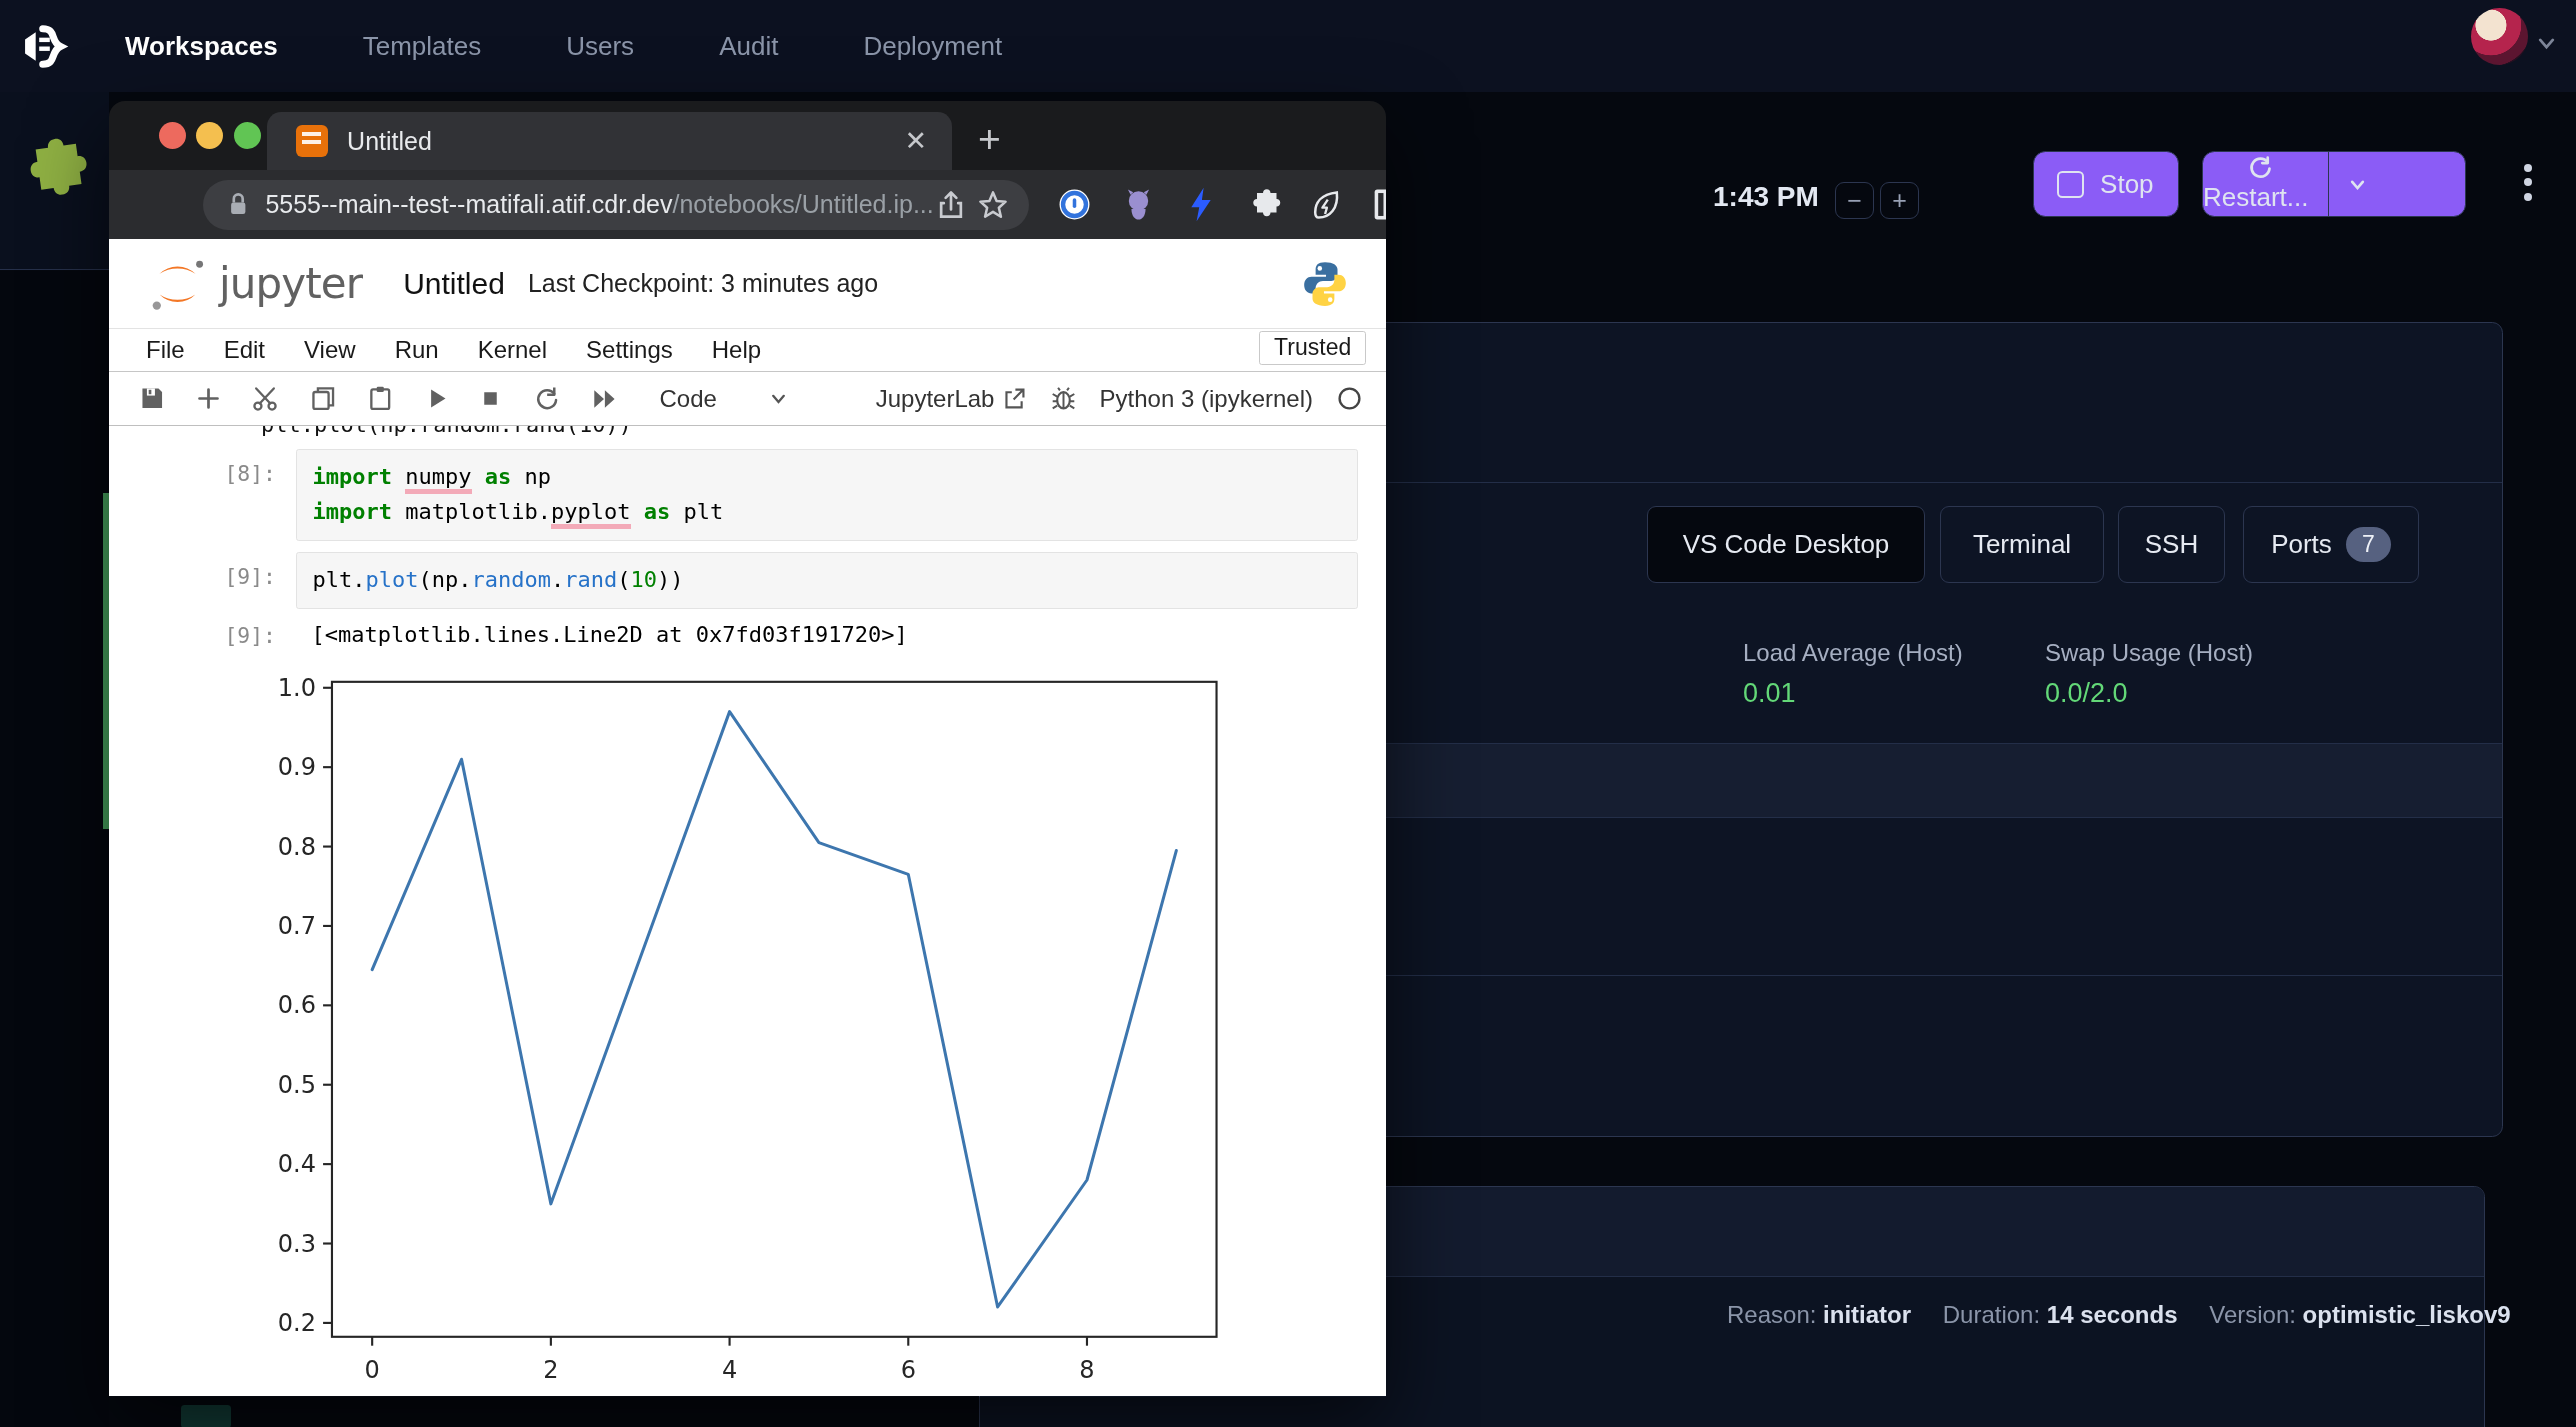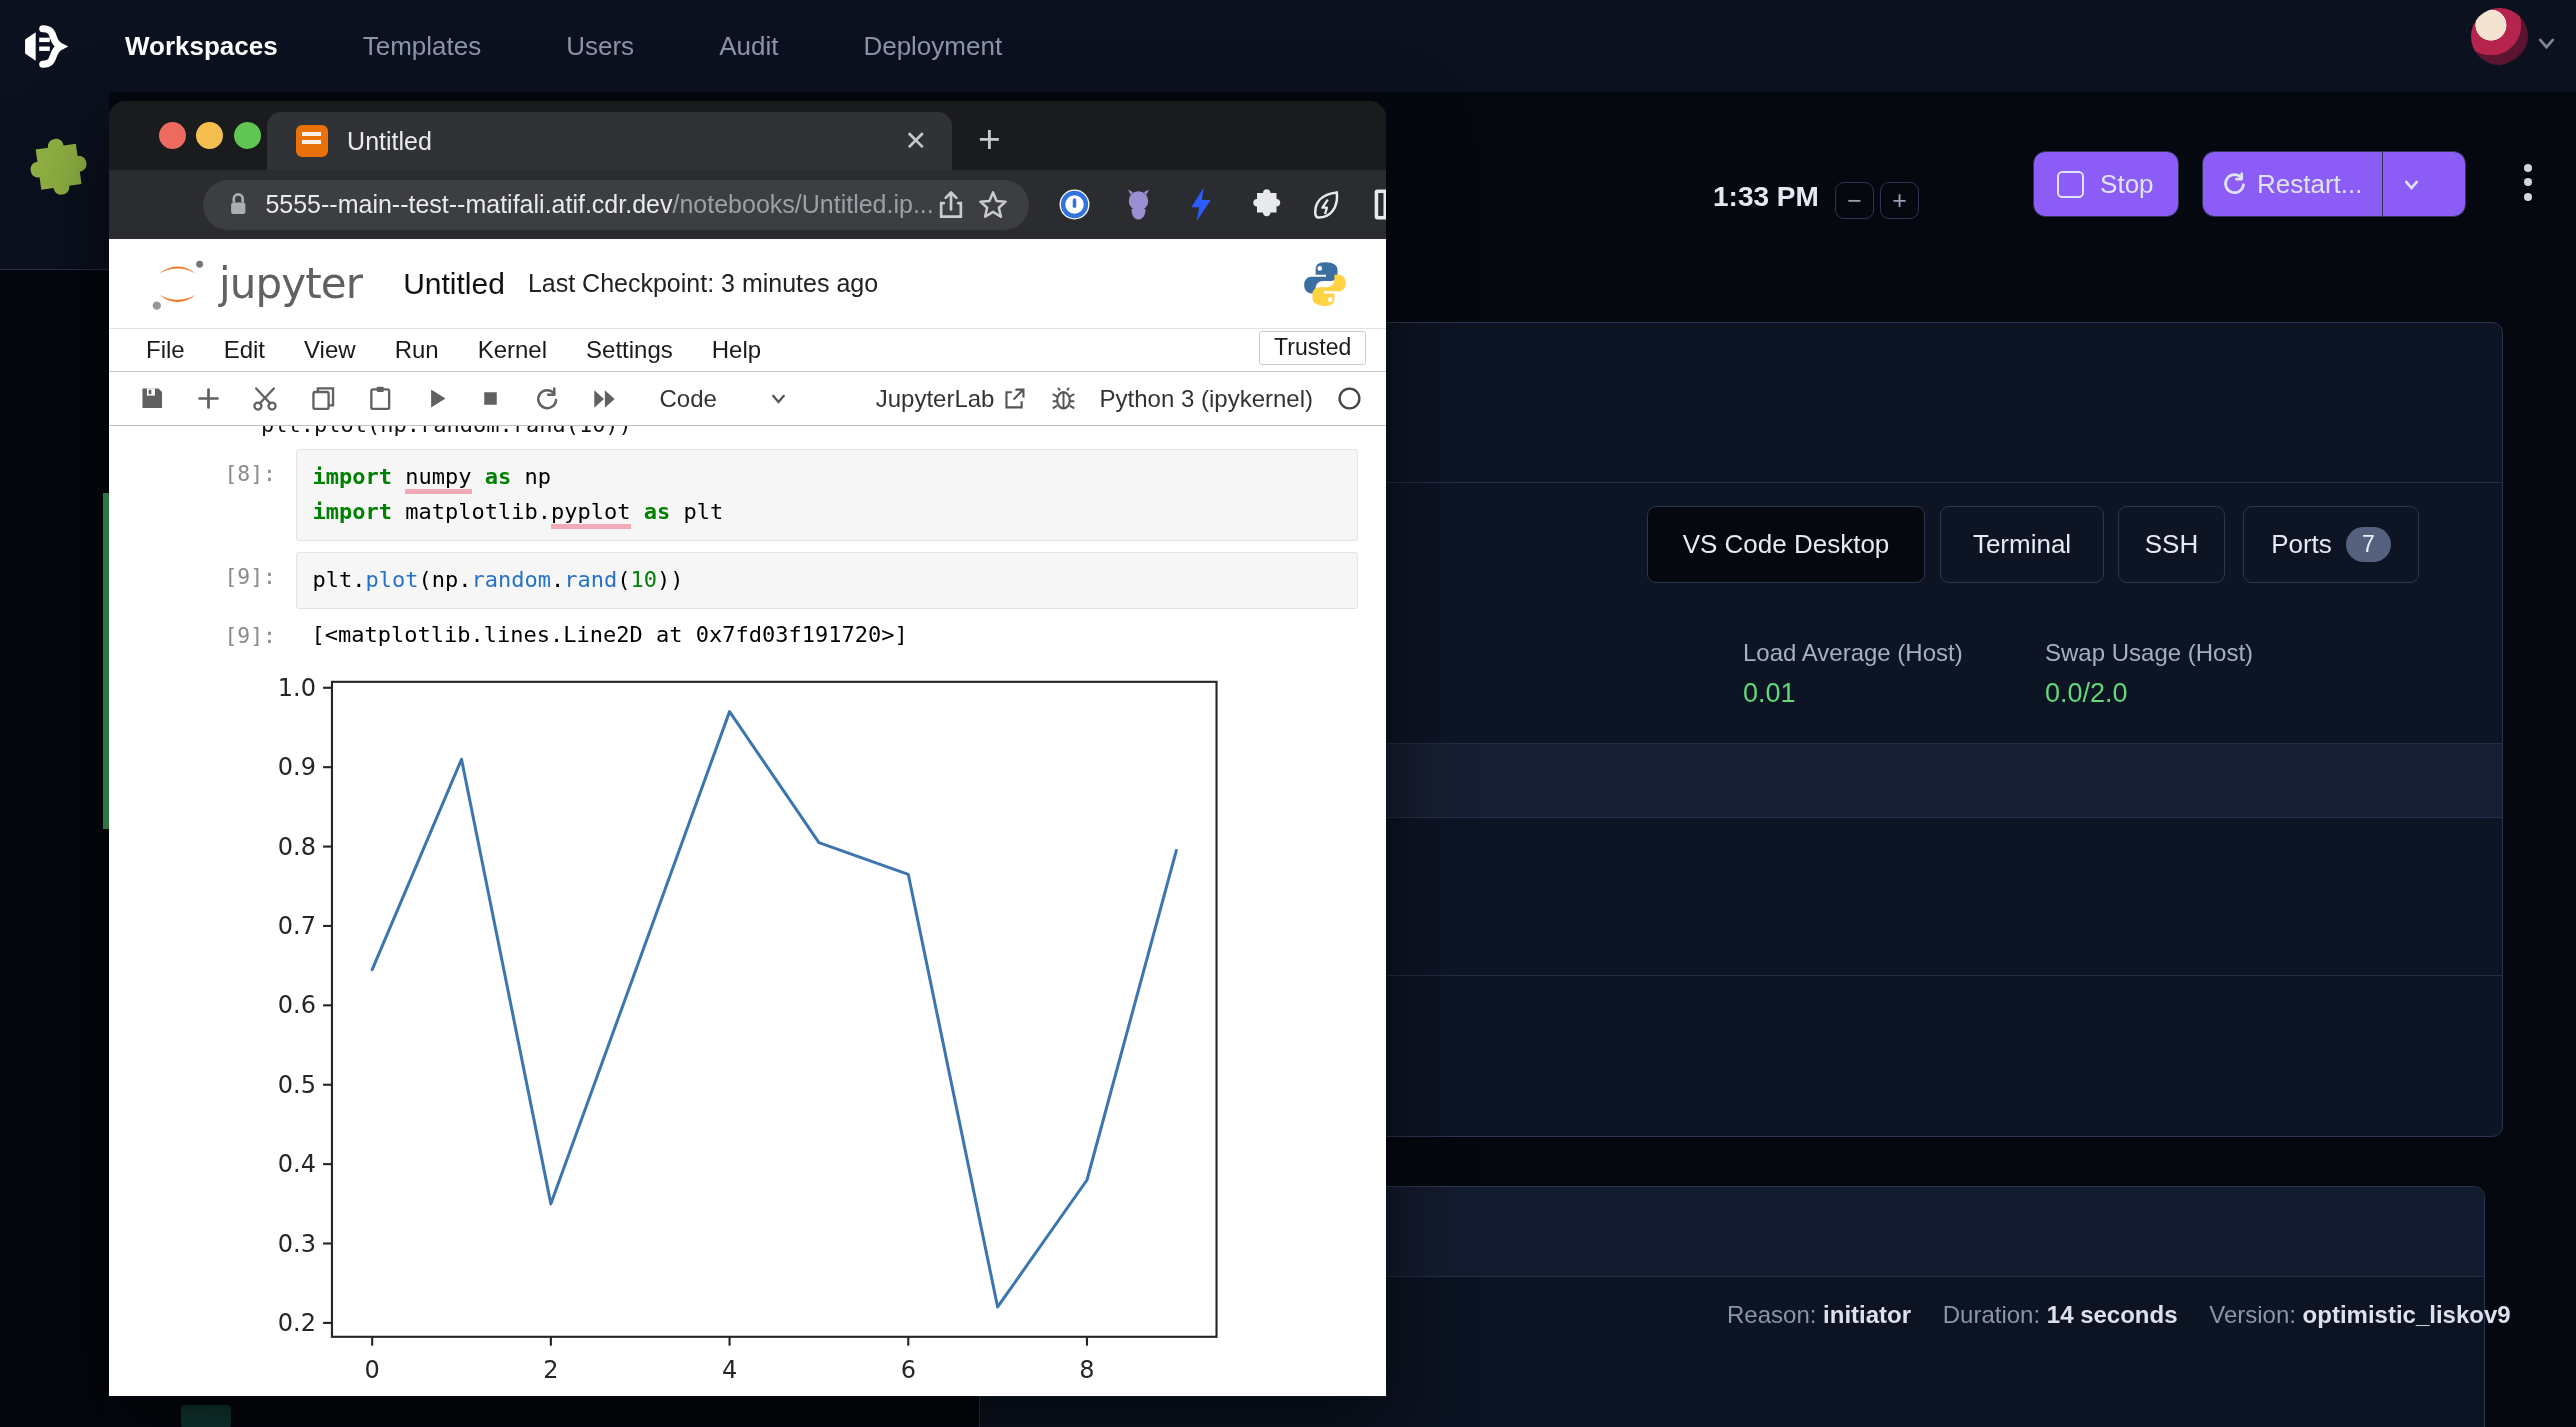"1:33 PM" div.time { text: 1:33 -> 1:43 }
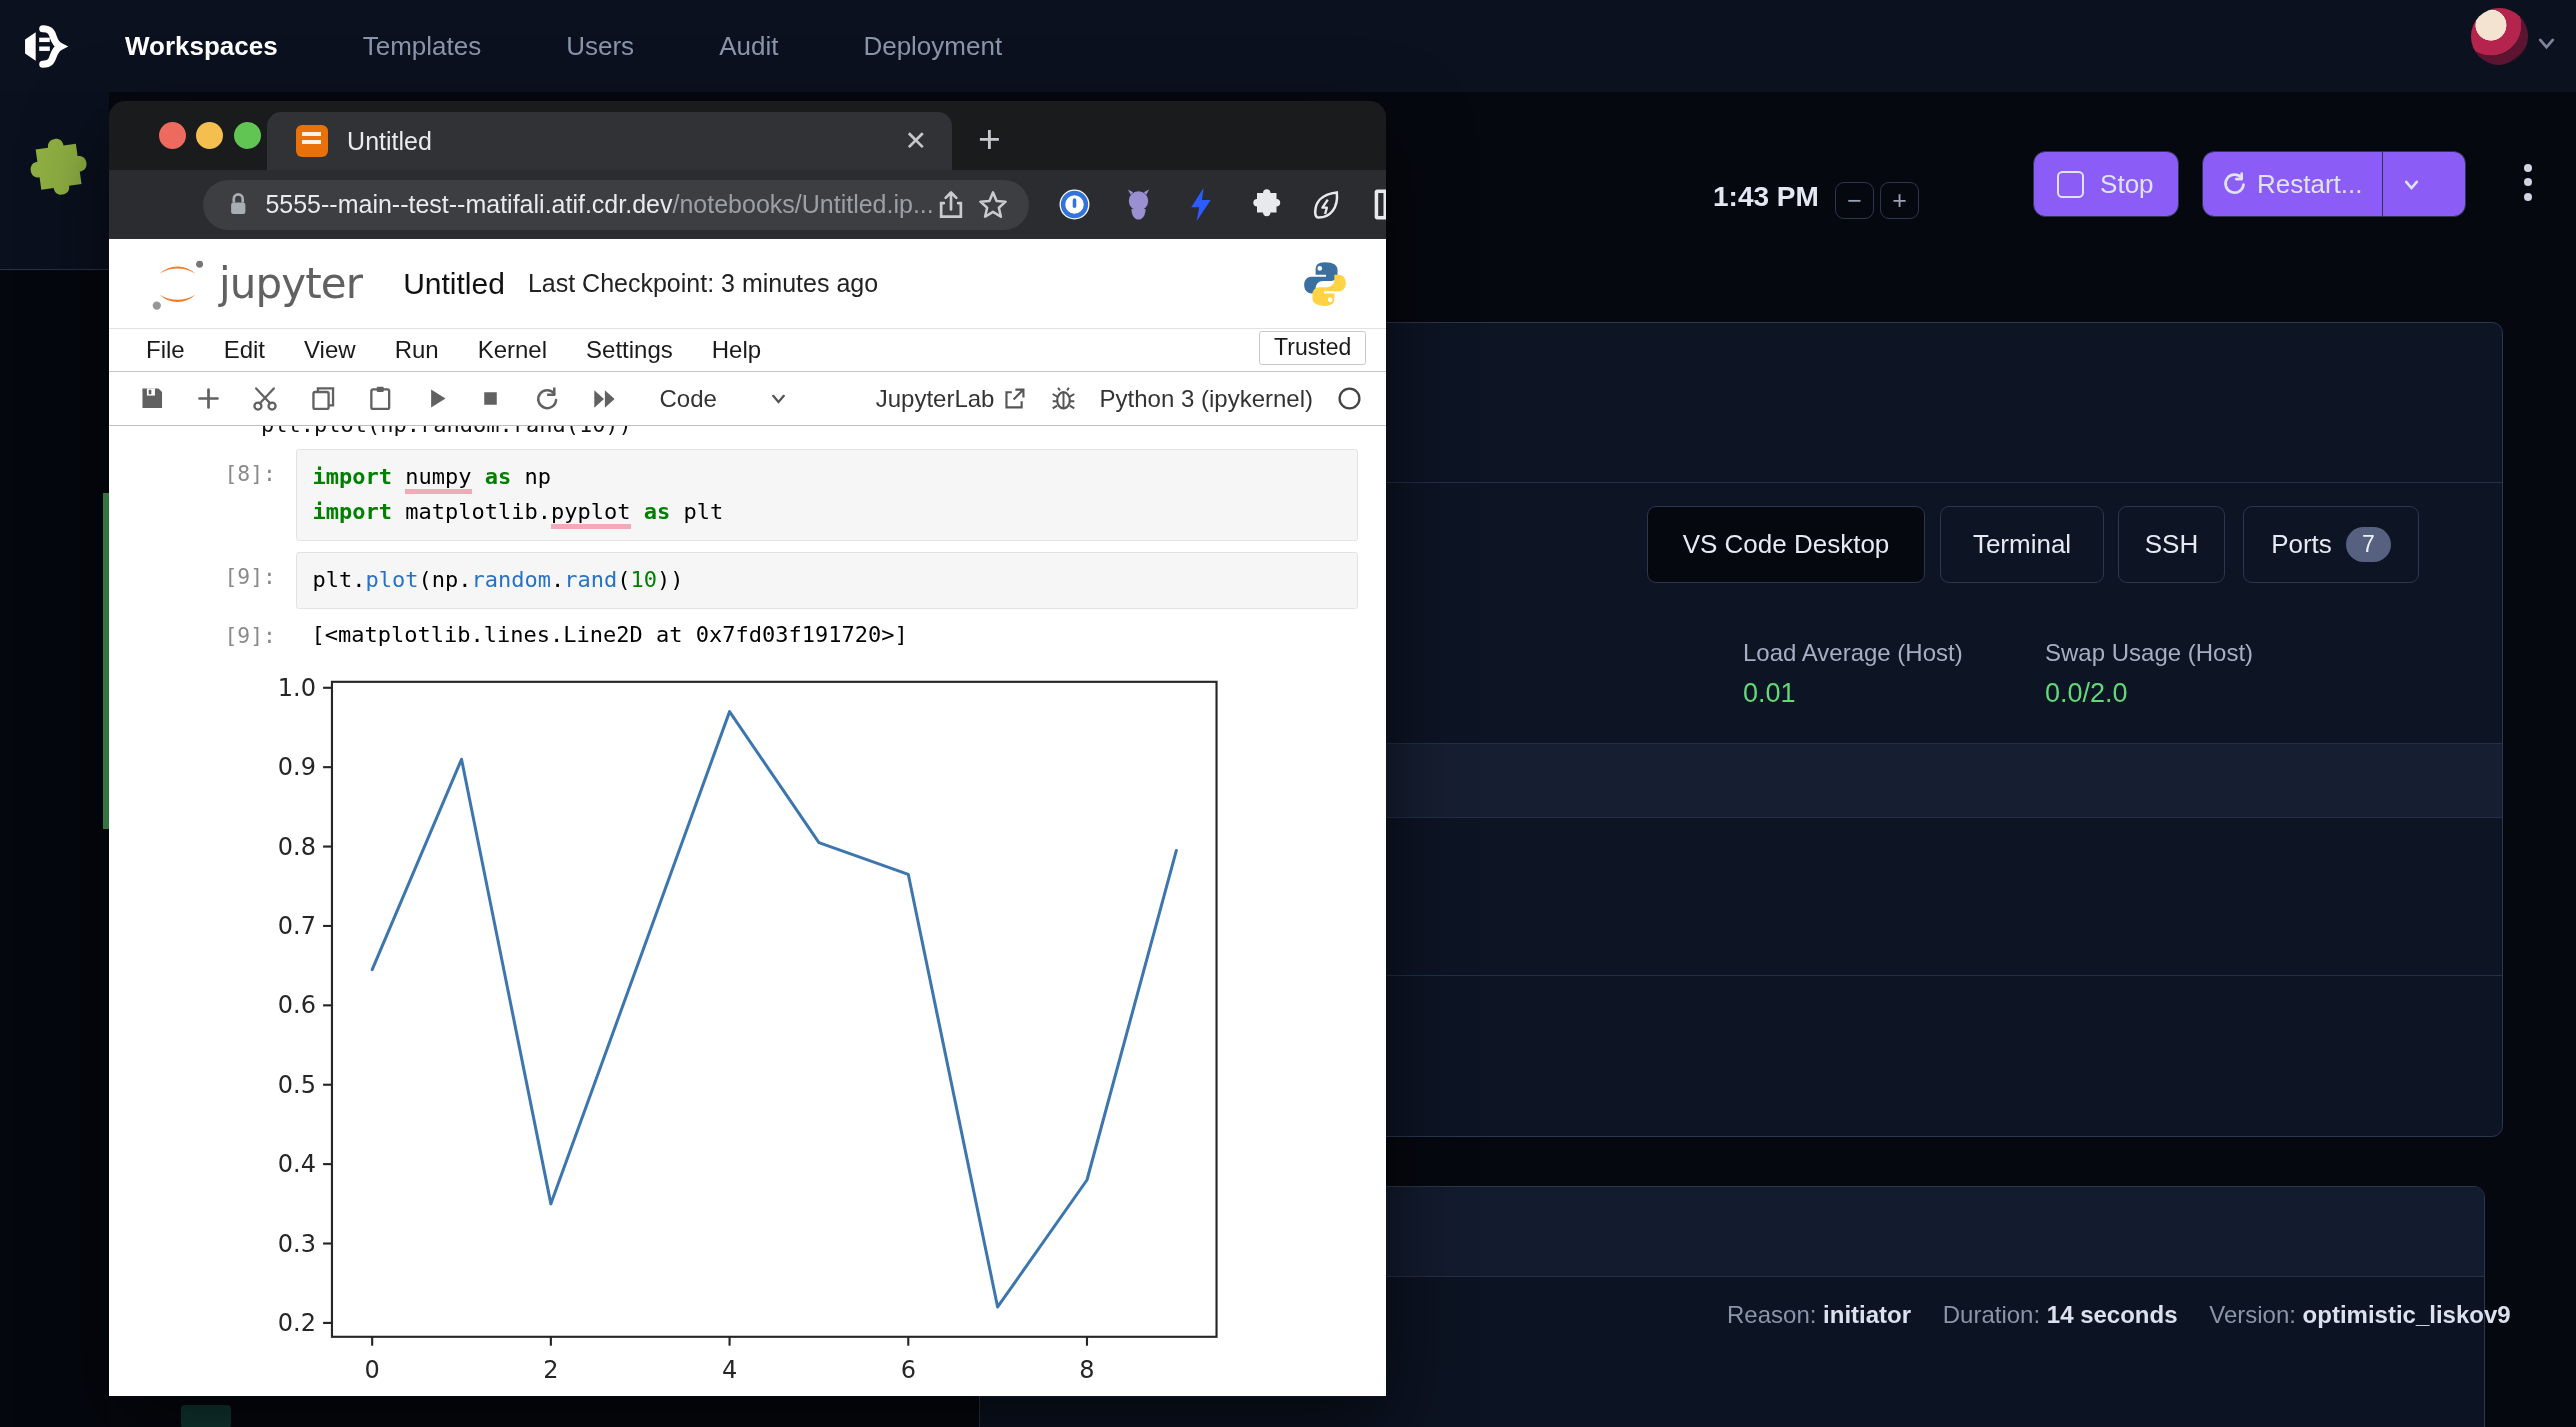"Restart..." .restart-main { flex-direction: none -> column }
